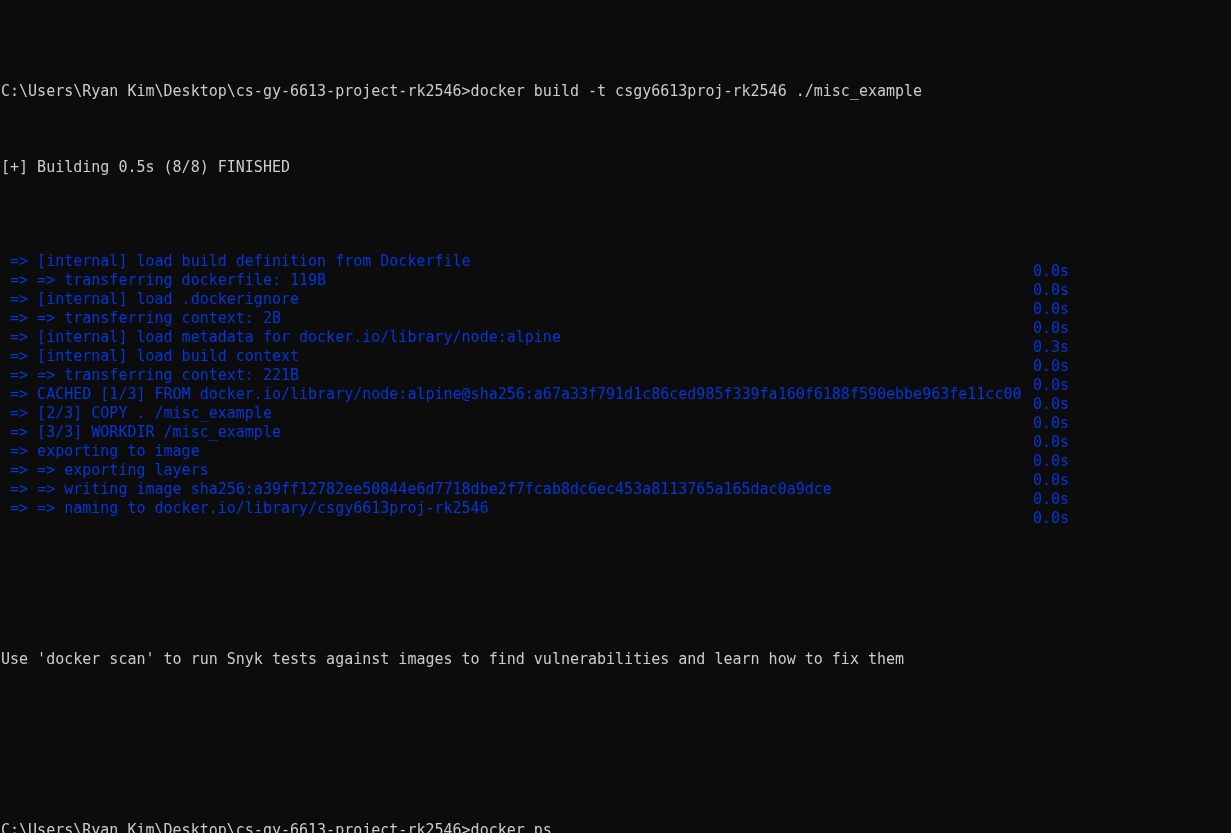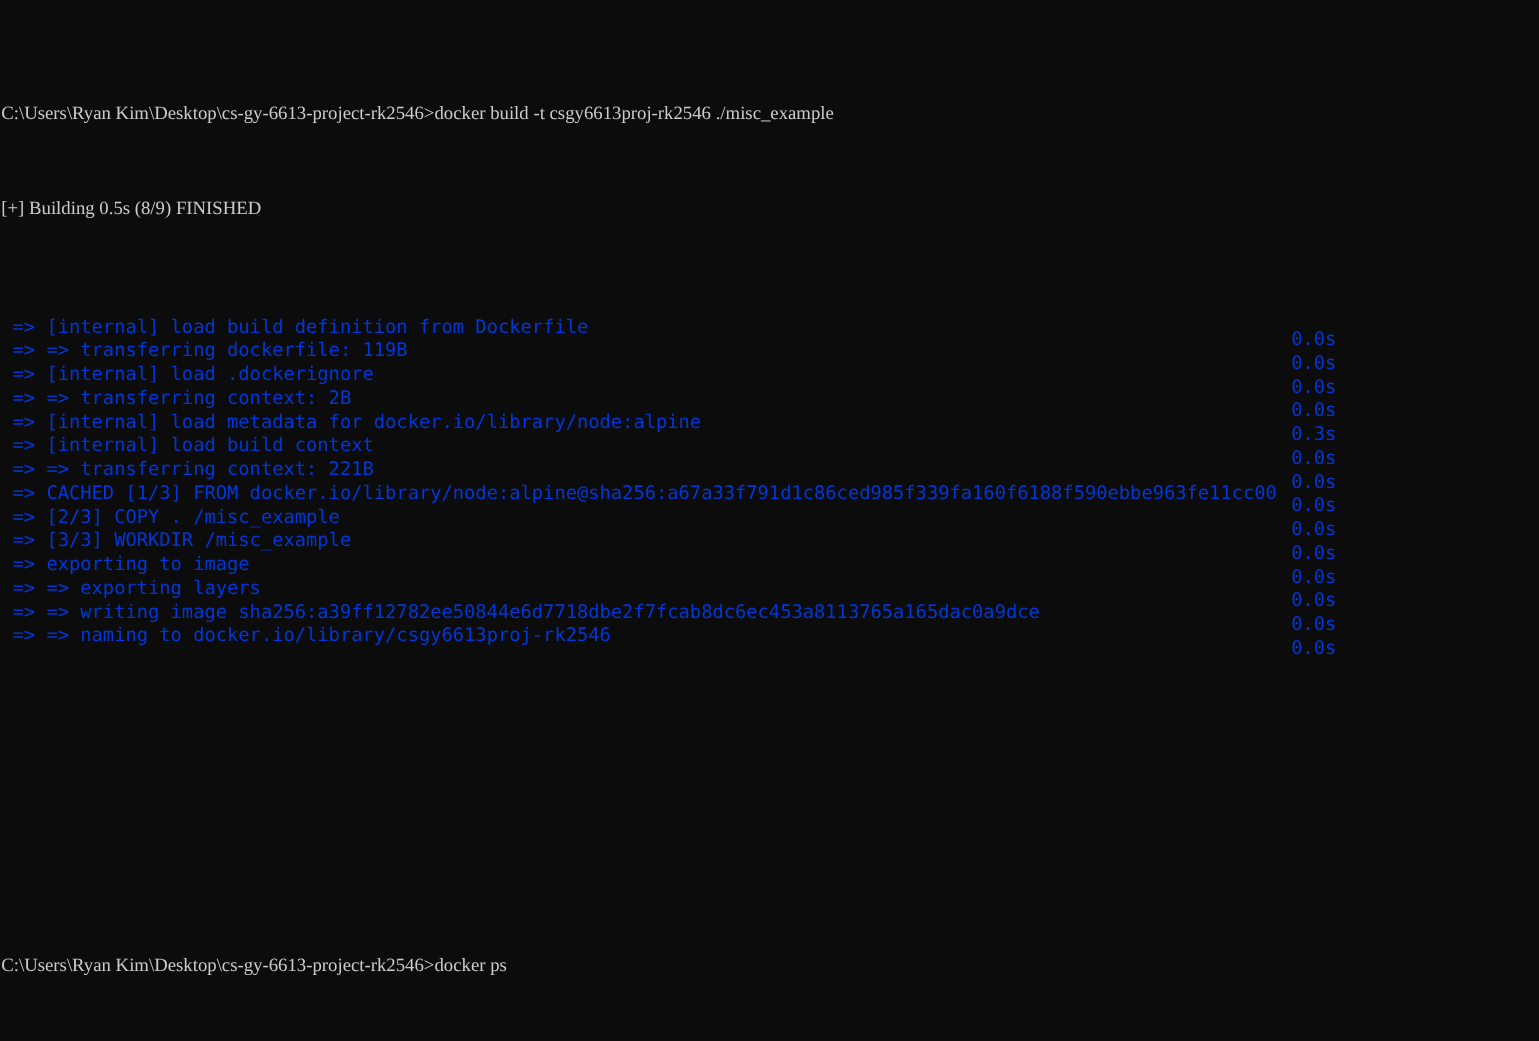"C:\Users\Ryan" .line { font-family: Liberation Serif, serif -> none }
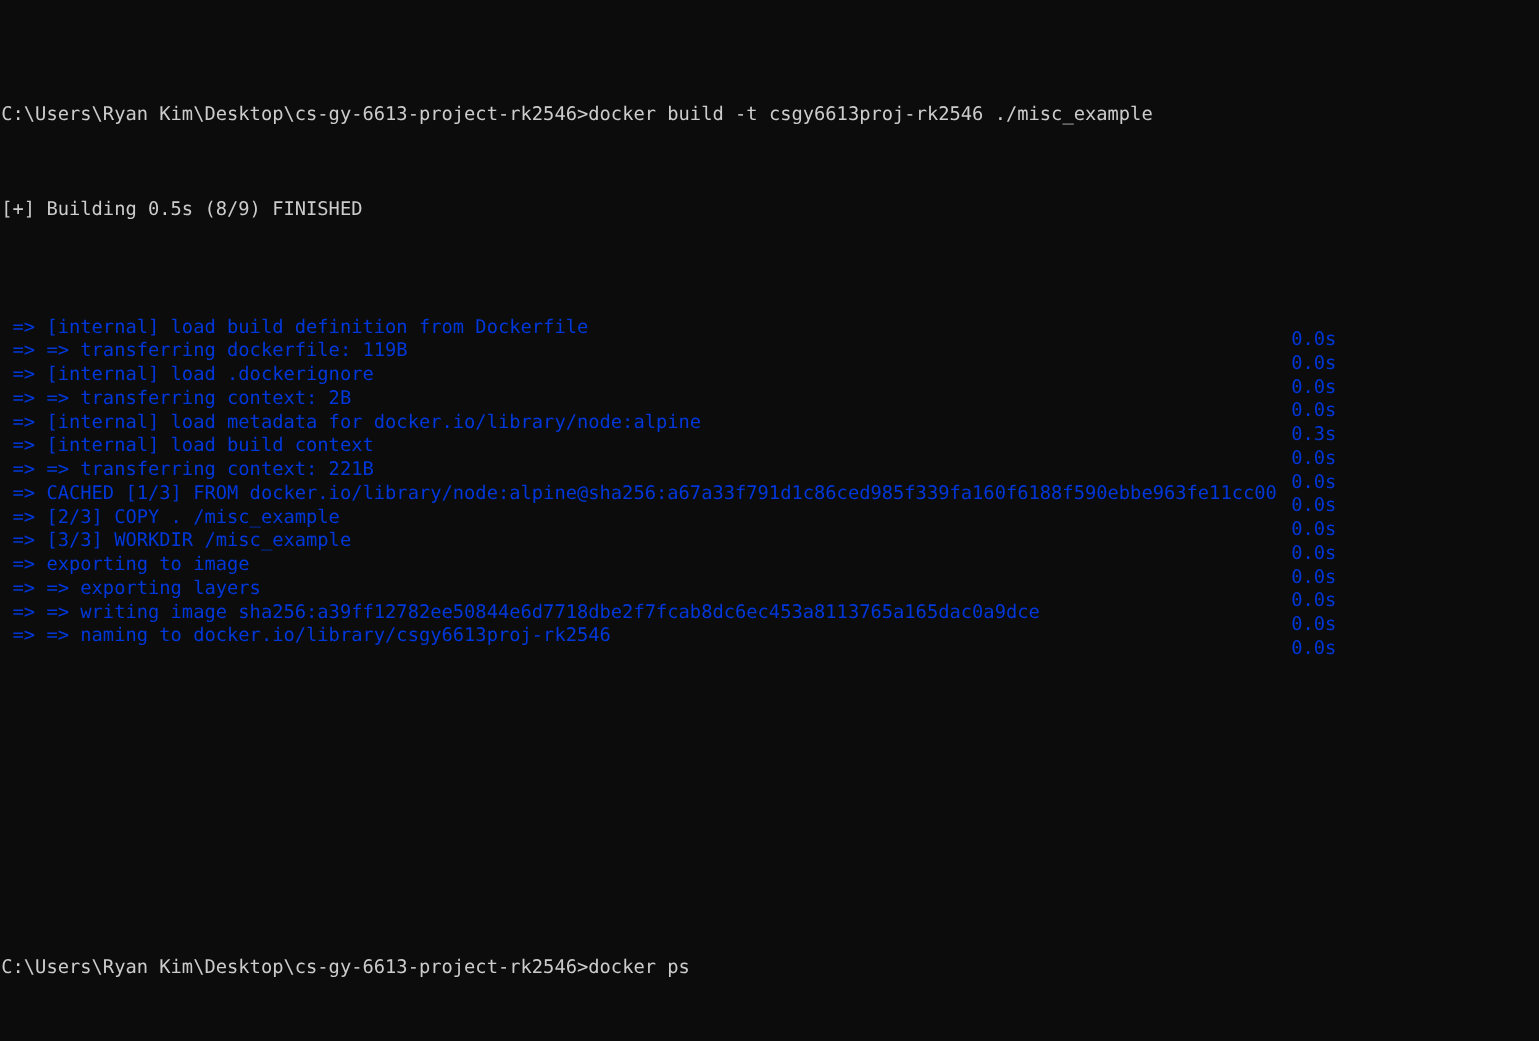"[+] Building 0.5s (8/9) FINISHED" div.line { text: 8/9 -> 8/8 }
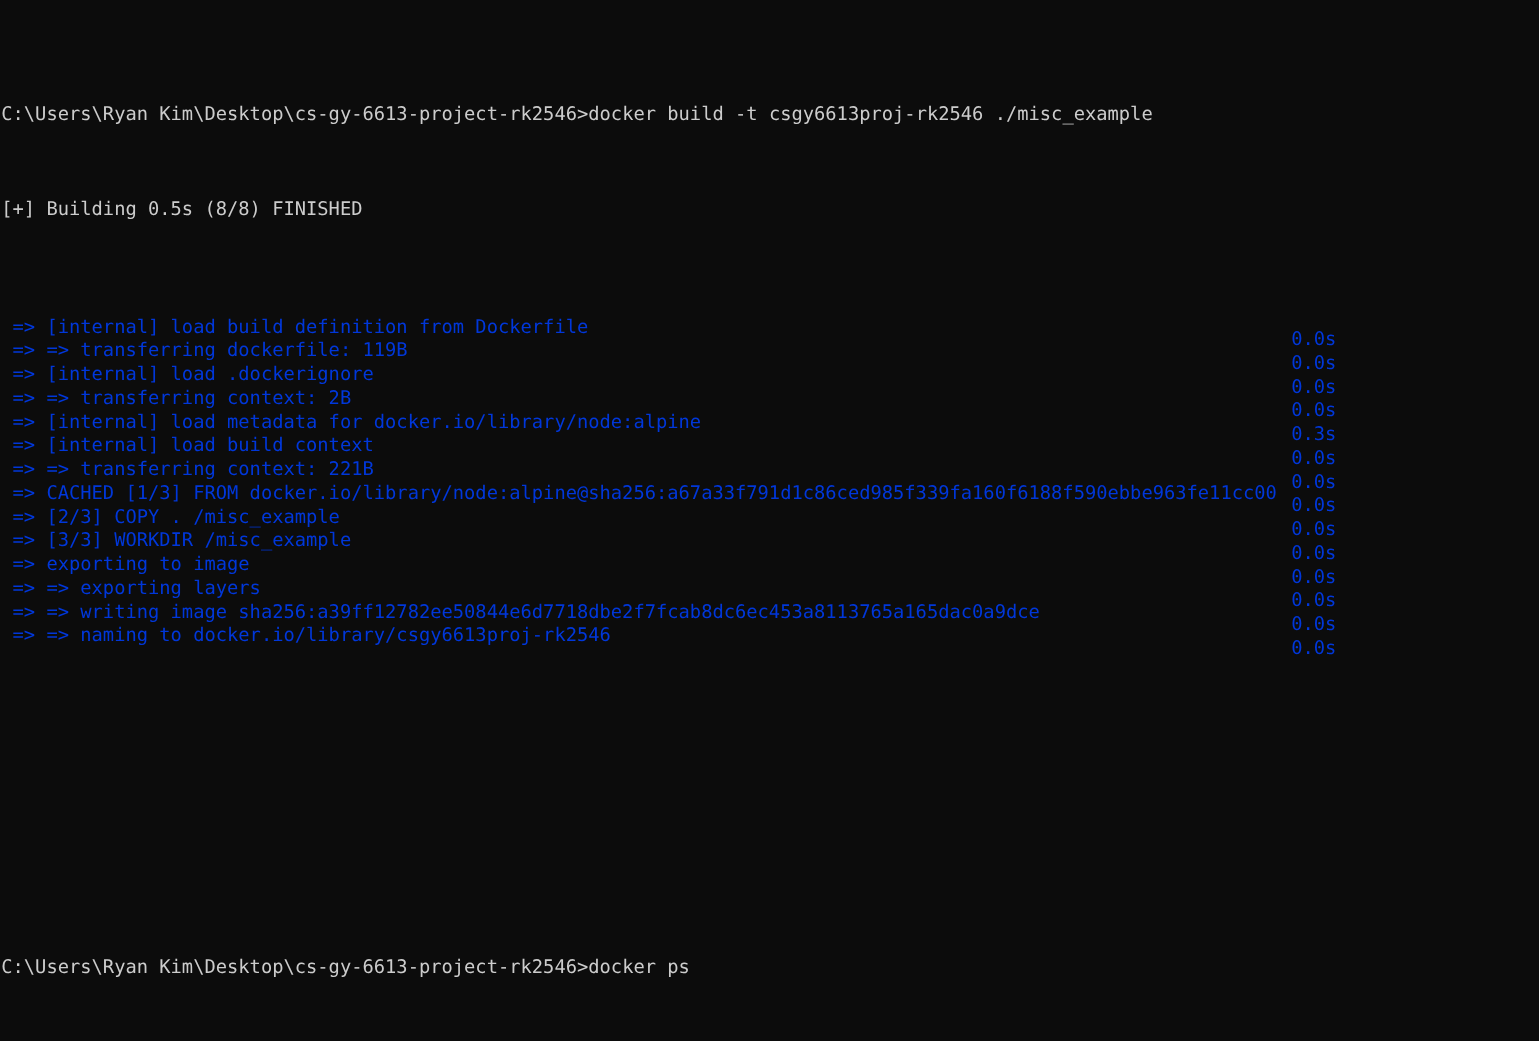"Use 'docker scan' to run" div.line { html: none -> <div>Use 'docker scan' to run Snyk tests against images to find vulnerabilities and learn how to fix them</div> }
